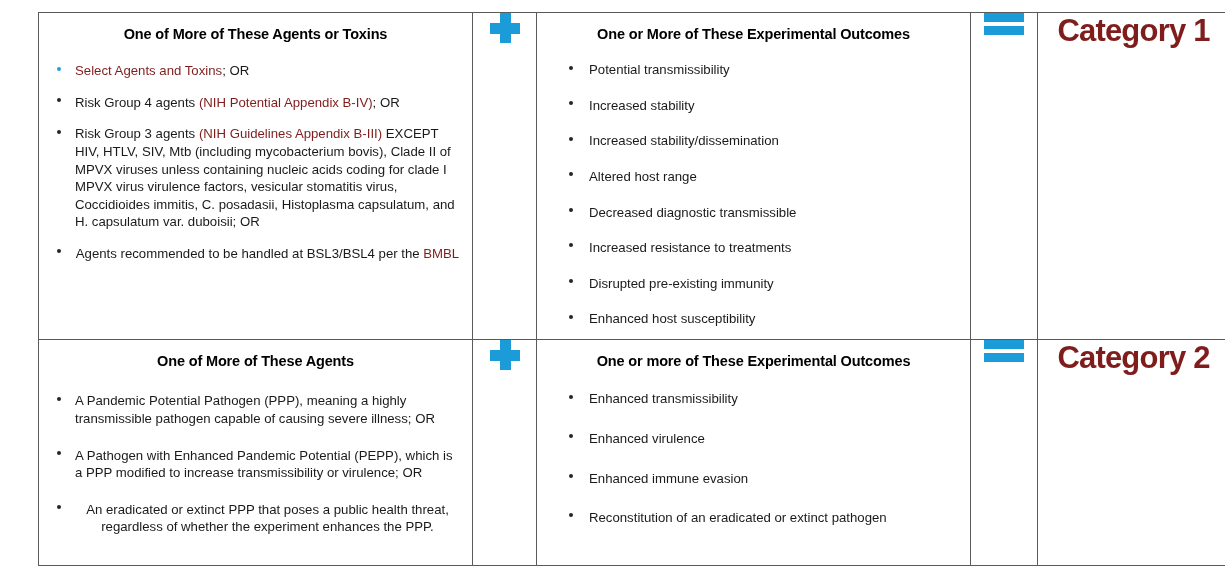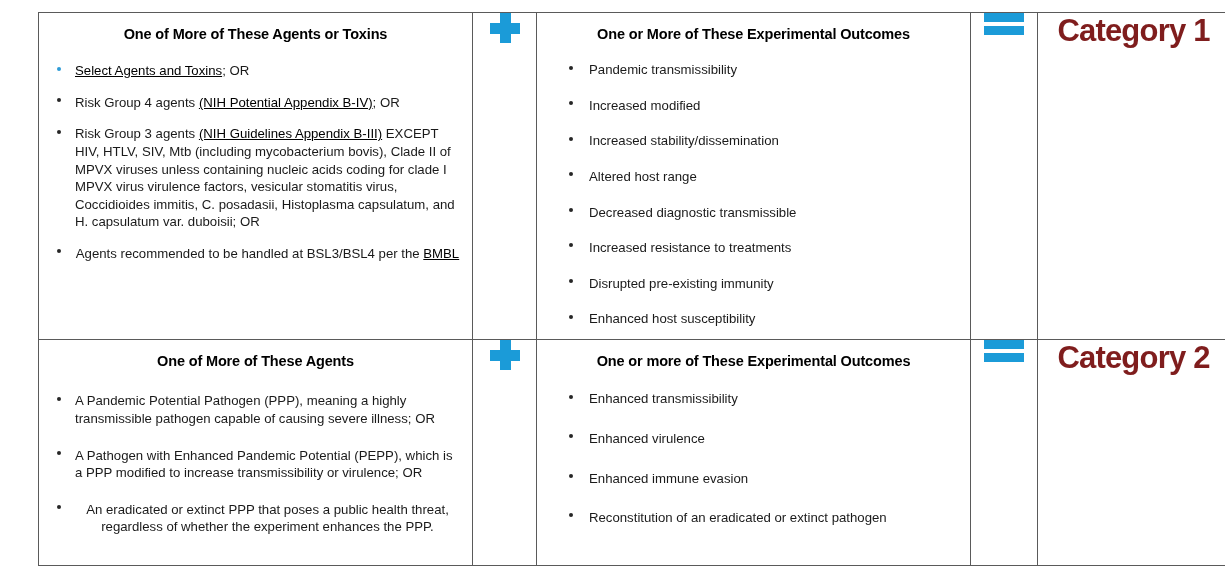"Select Agents and Toxins" a.doclink { color: #000000 -> #7f1d1d; text-decoration: underline -> none }
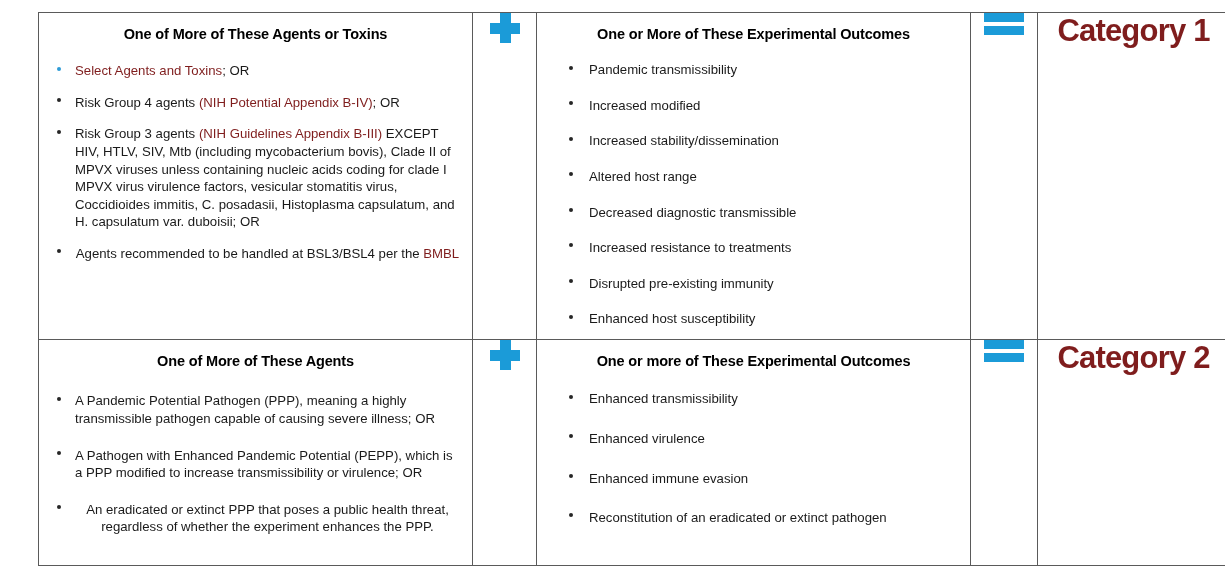"Pandemic transmissibility" span { text: Pandemic -> Potential }
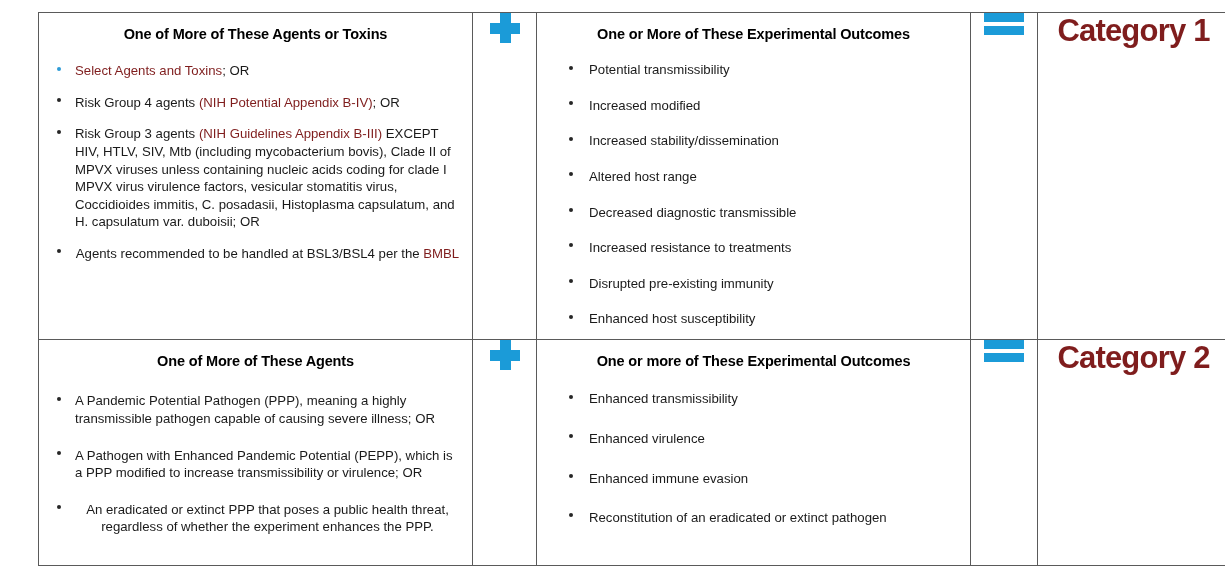"Increased modified" span { text: modified -> stability }
